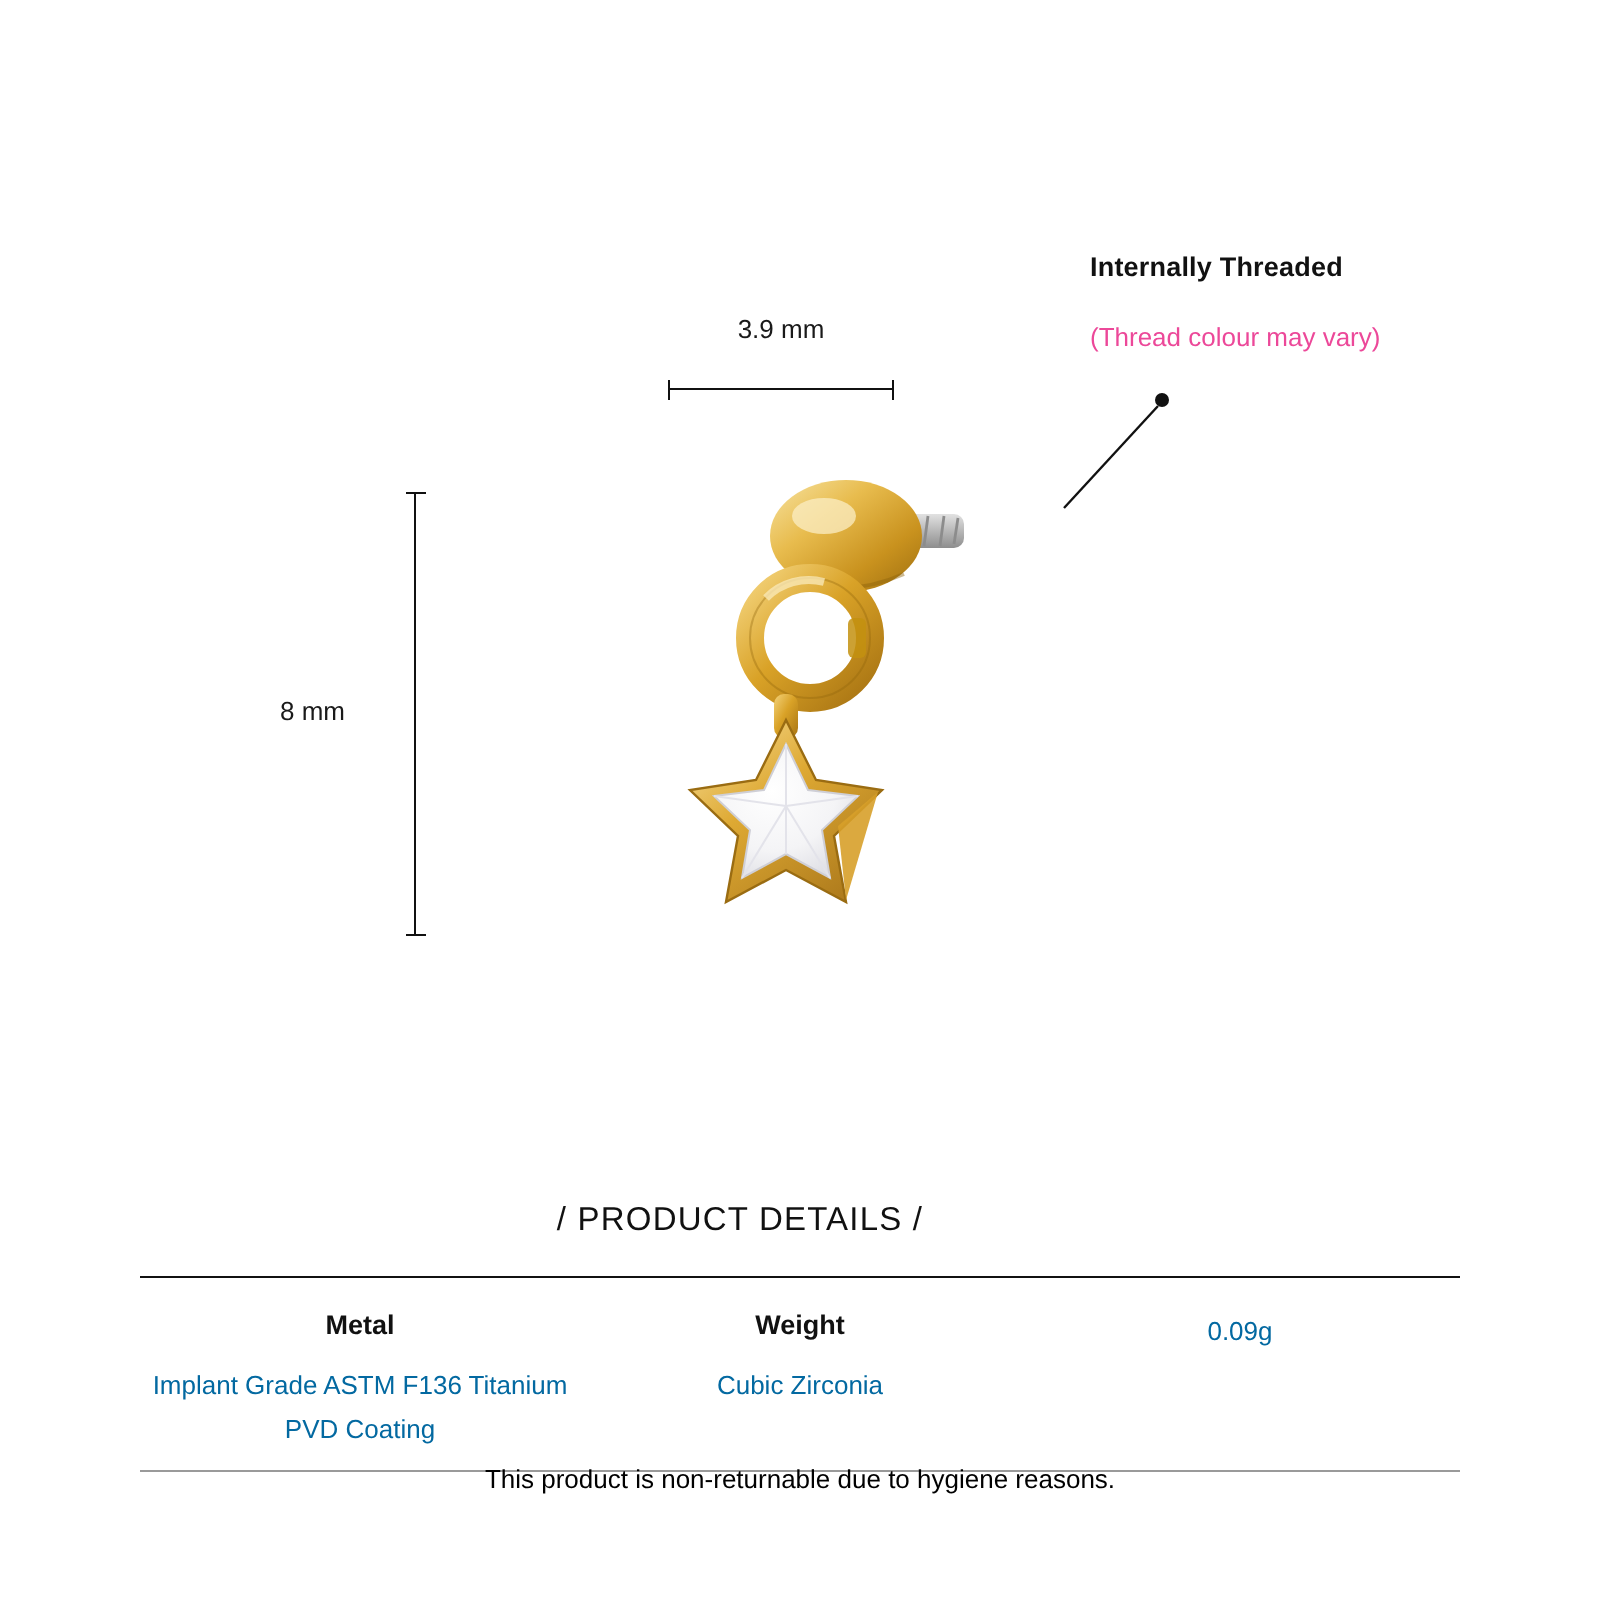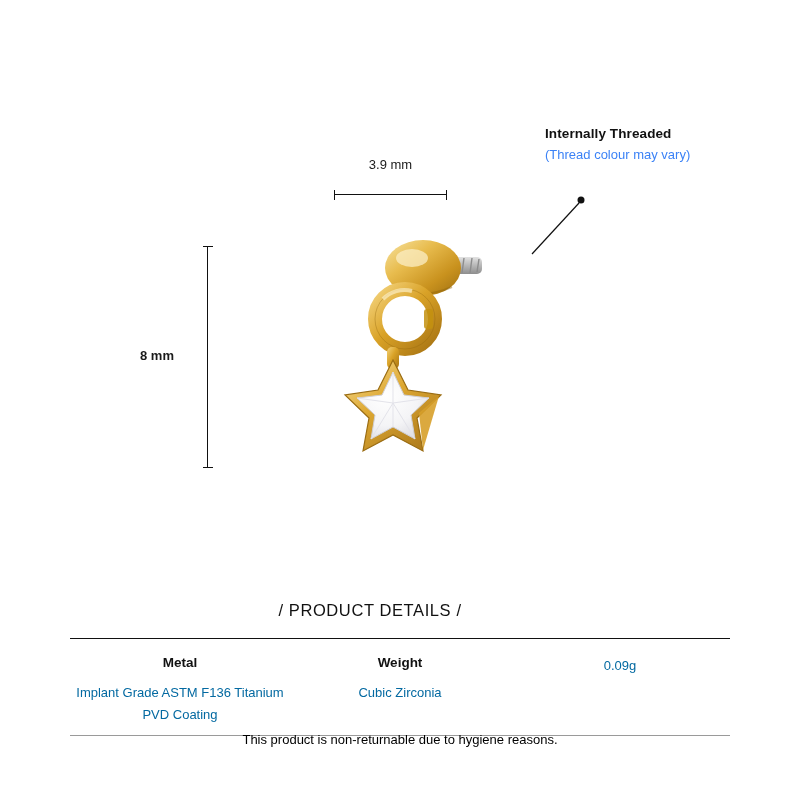"(Thread colour may vary)" .callout-sub { color: #3b82f6 -> #ec4899; margin-top: 6px -> 20px }
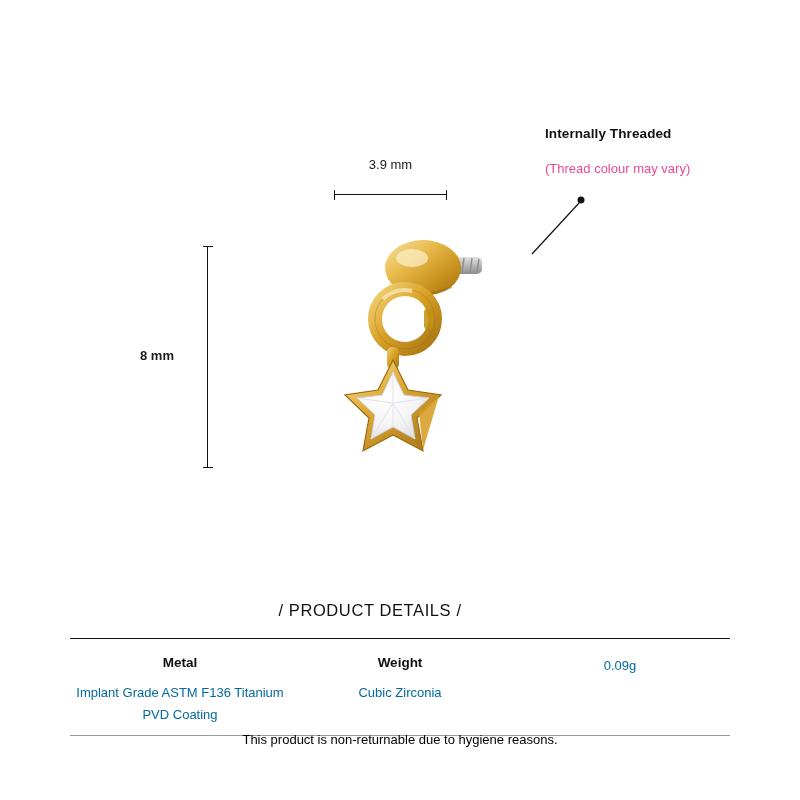"8 mm" .height-label { font-weight: bold -> none }
